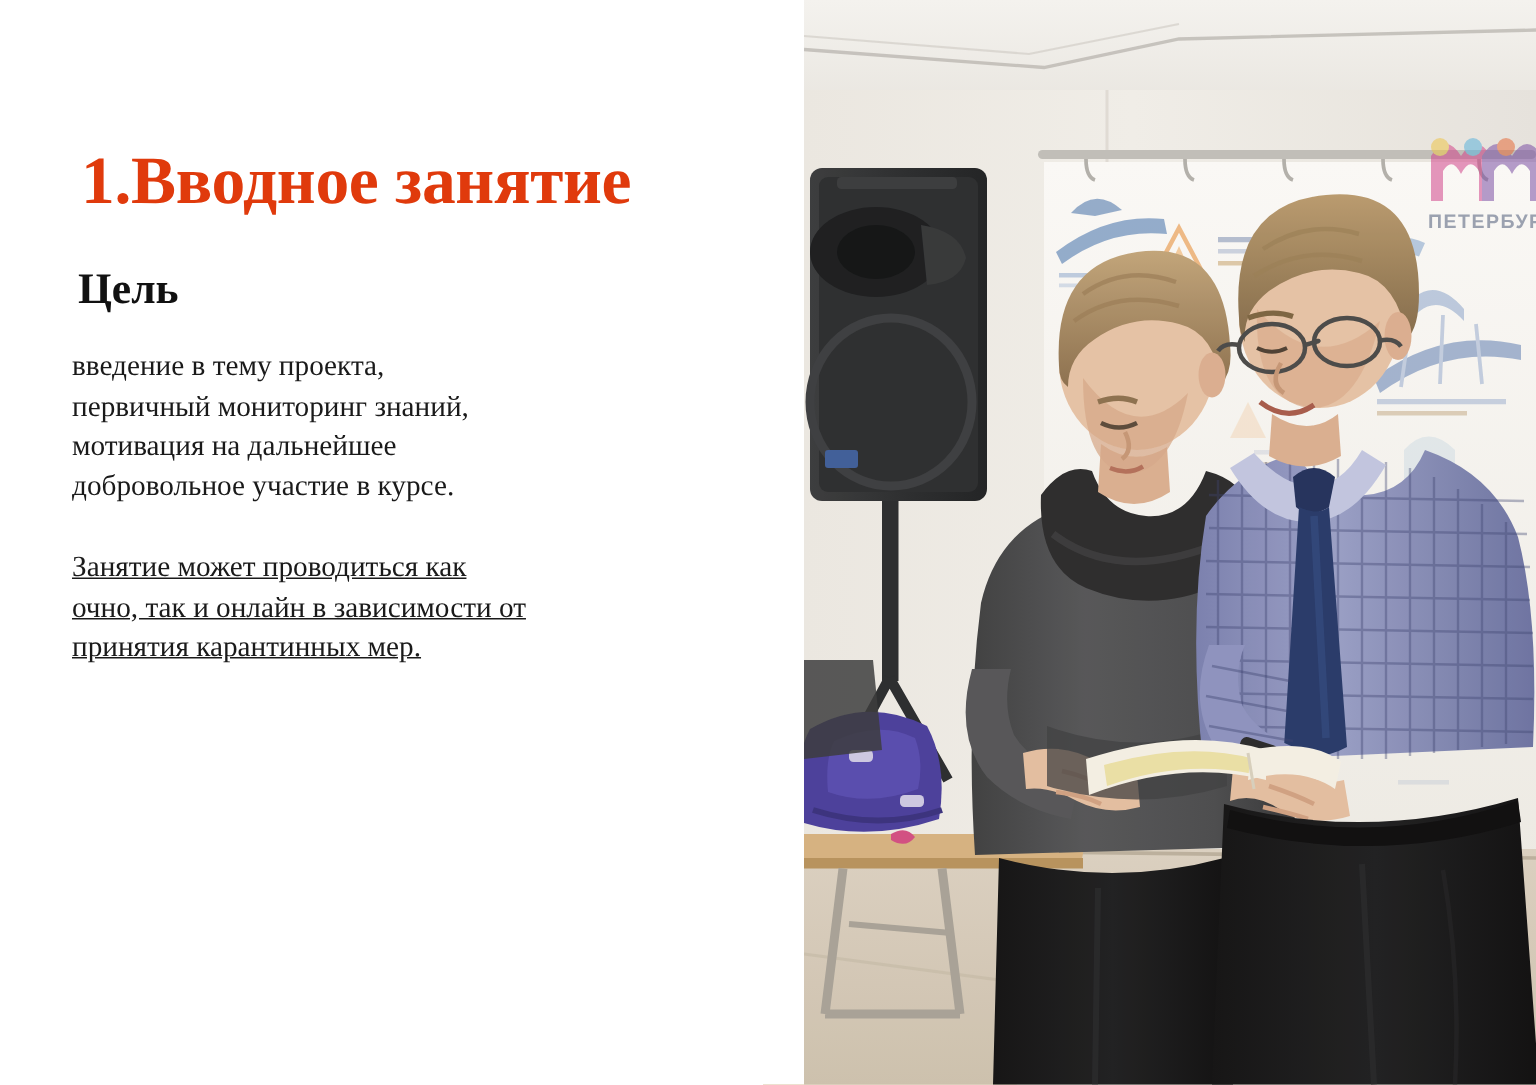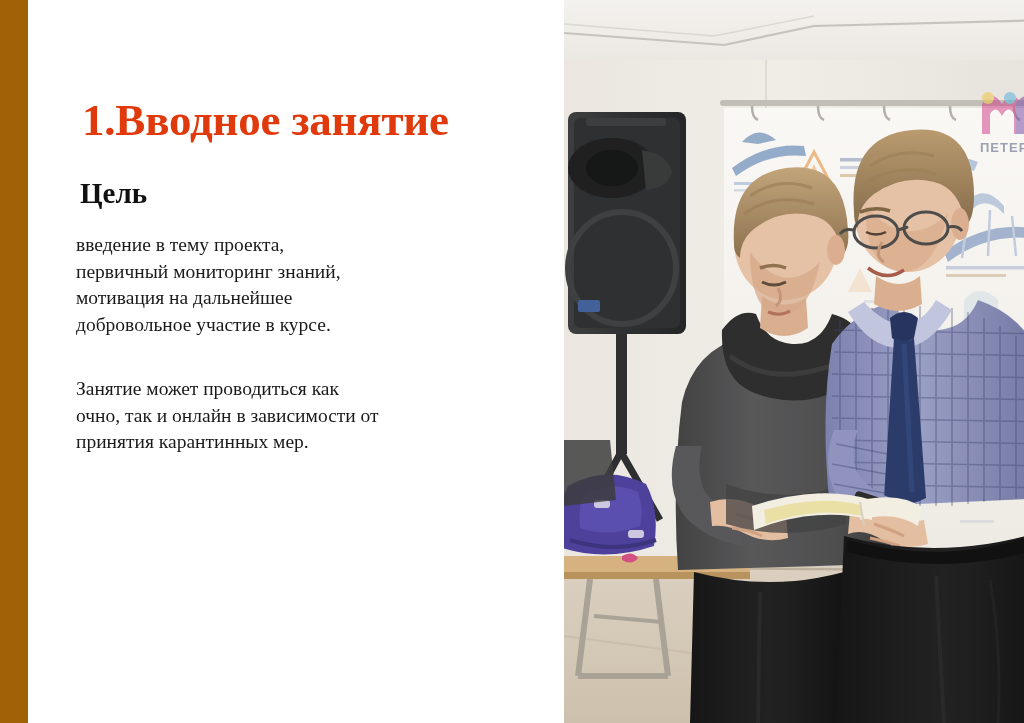"1.Вводное занятие" .slide { padding-left: 28px -> none }
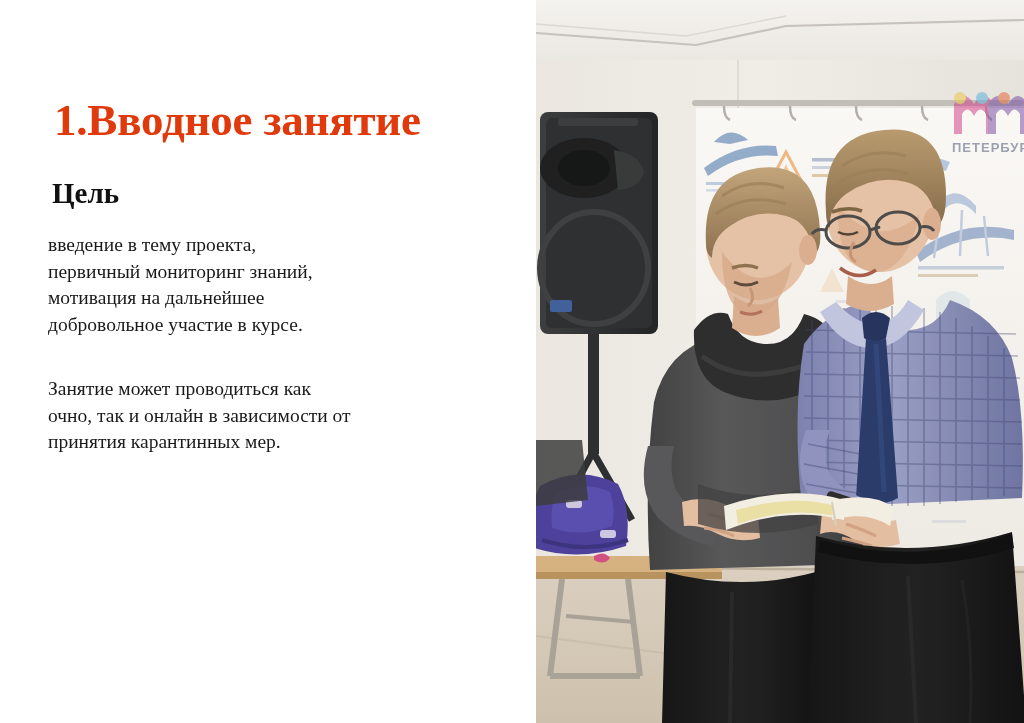"Занятие может проводиться как" .body-par + .body-par { margin-top: 38px -> 28px; text-decoration: none -> underline }
